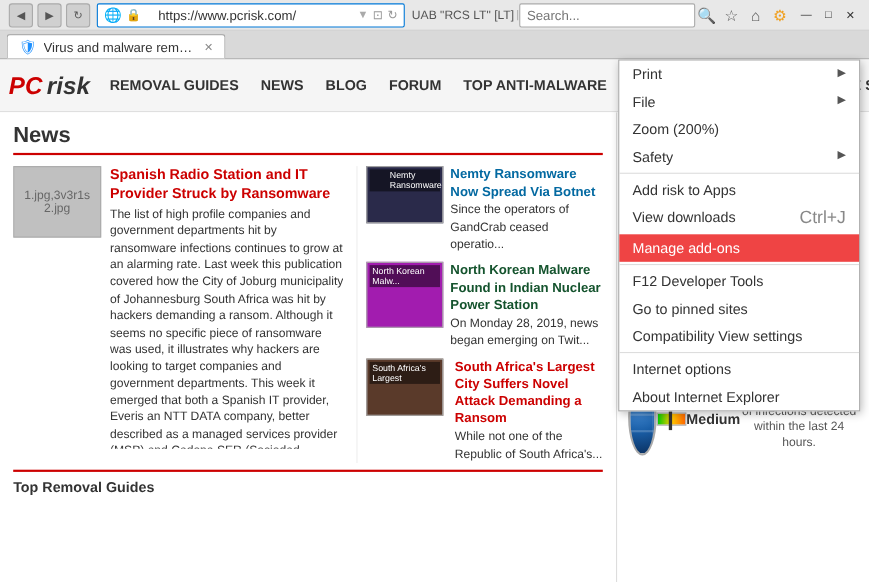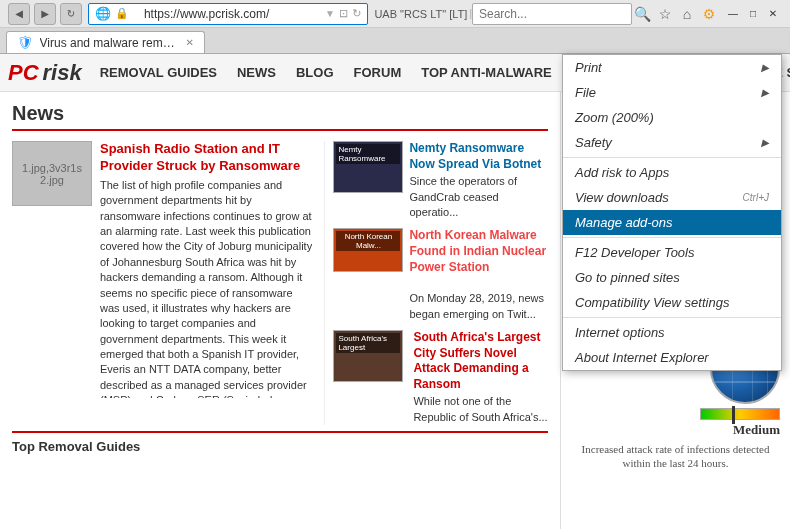"PC" .nav-bar { height: 38px -> 48px }
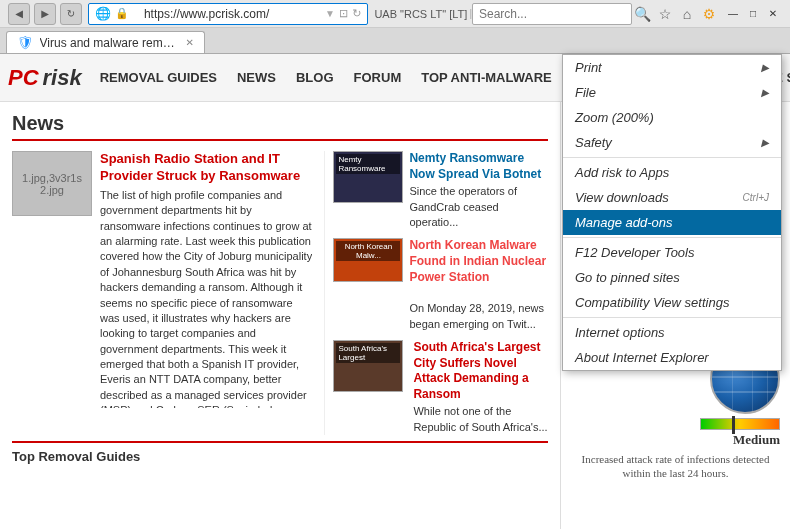"Print" .menu-item { align-items: center -> none; font-style: italic -> none }
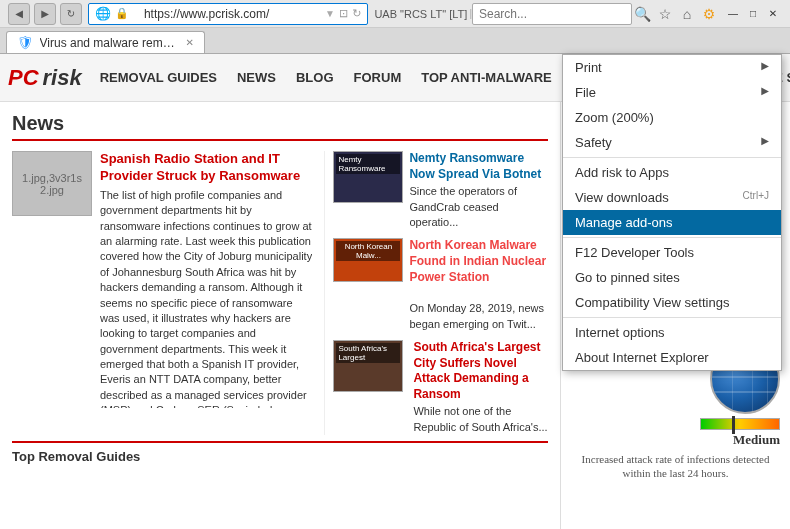"Nemty Ransomware" span { padding: 1px 2px -> 1px 18px }
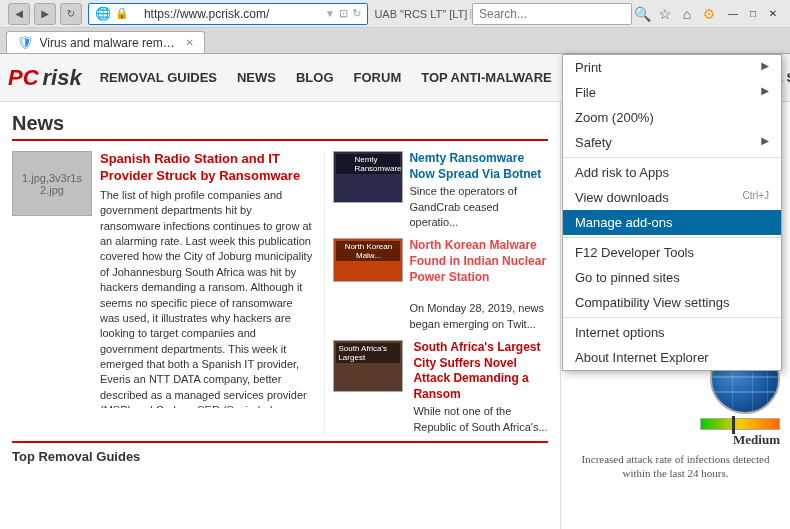"Ctrl+J" .menu-item .shortcut { font-size: 10px -> 16px }
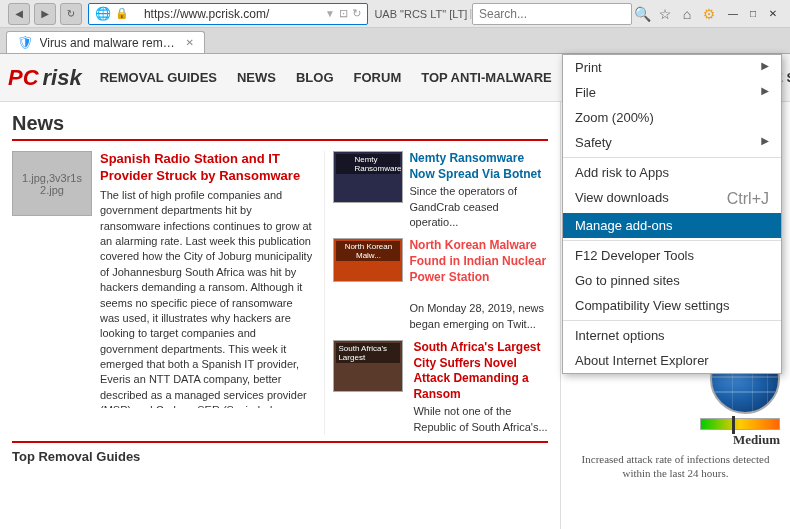"Manage add-ons" .menu-item.highlighted { background: #0369a1 -> #ef4444 }
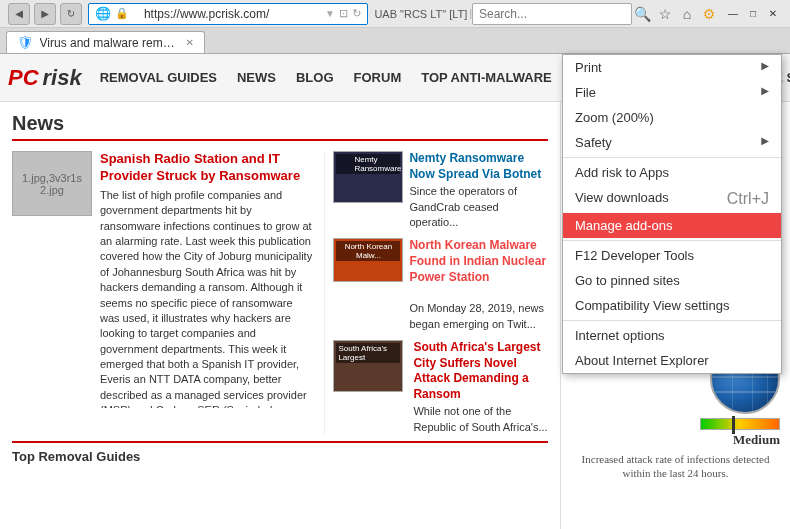"North Korean Malw..." div { background: #c2410c -> #a21caf; height: 44px -> 60px; text-align: center -> none }
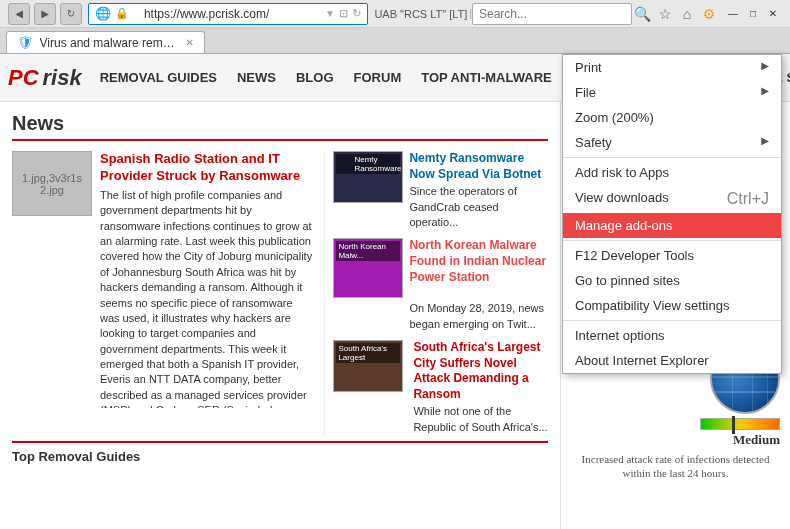"North Korean Malware Found in" div { color: #ef4444 -> #14532d; margin-bottom: 16px -> 2px }
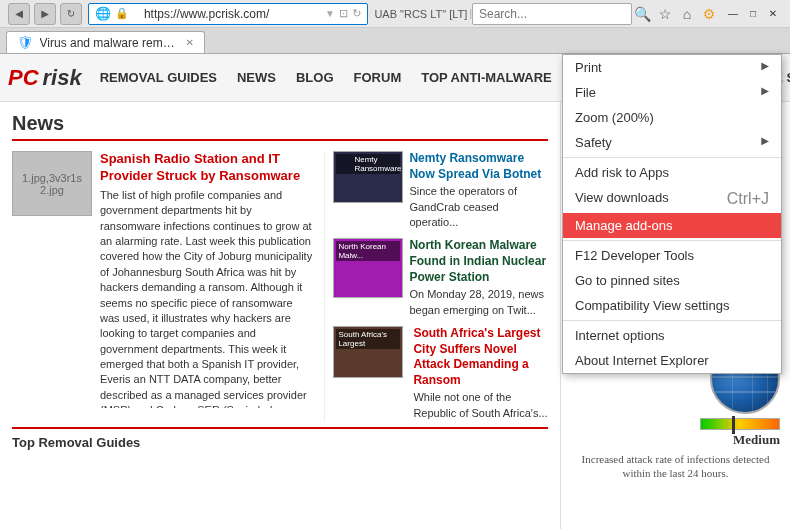"Medium" .globe-container { align-items: flex-end -> center; flex-direction: column -> row; font-family: Liberation Serif, serif -> none }
